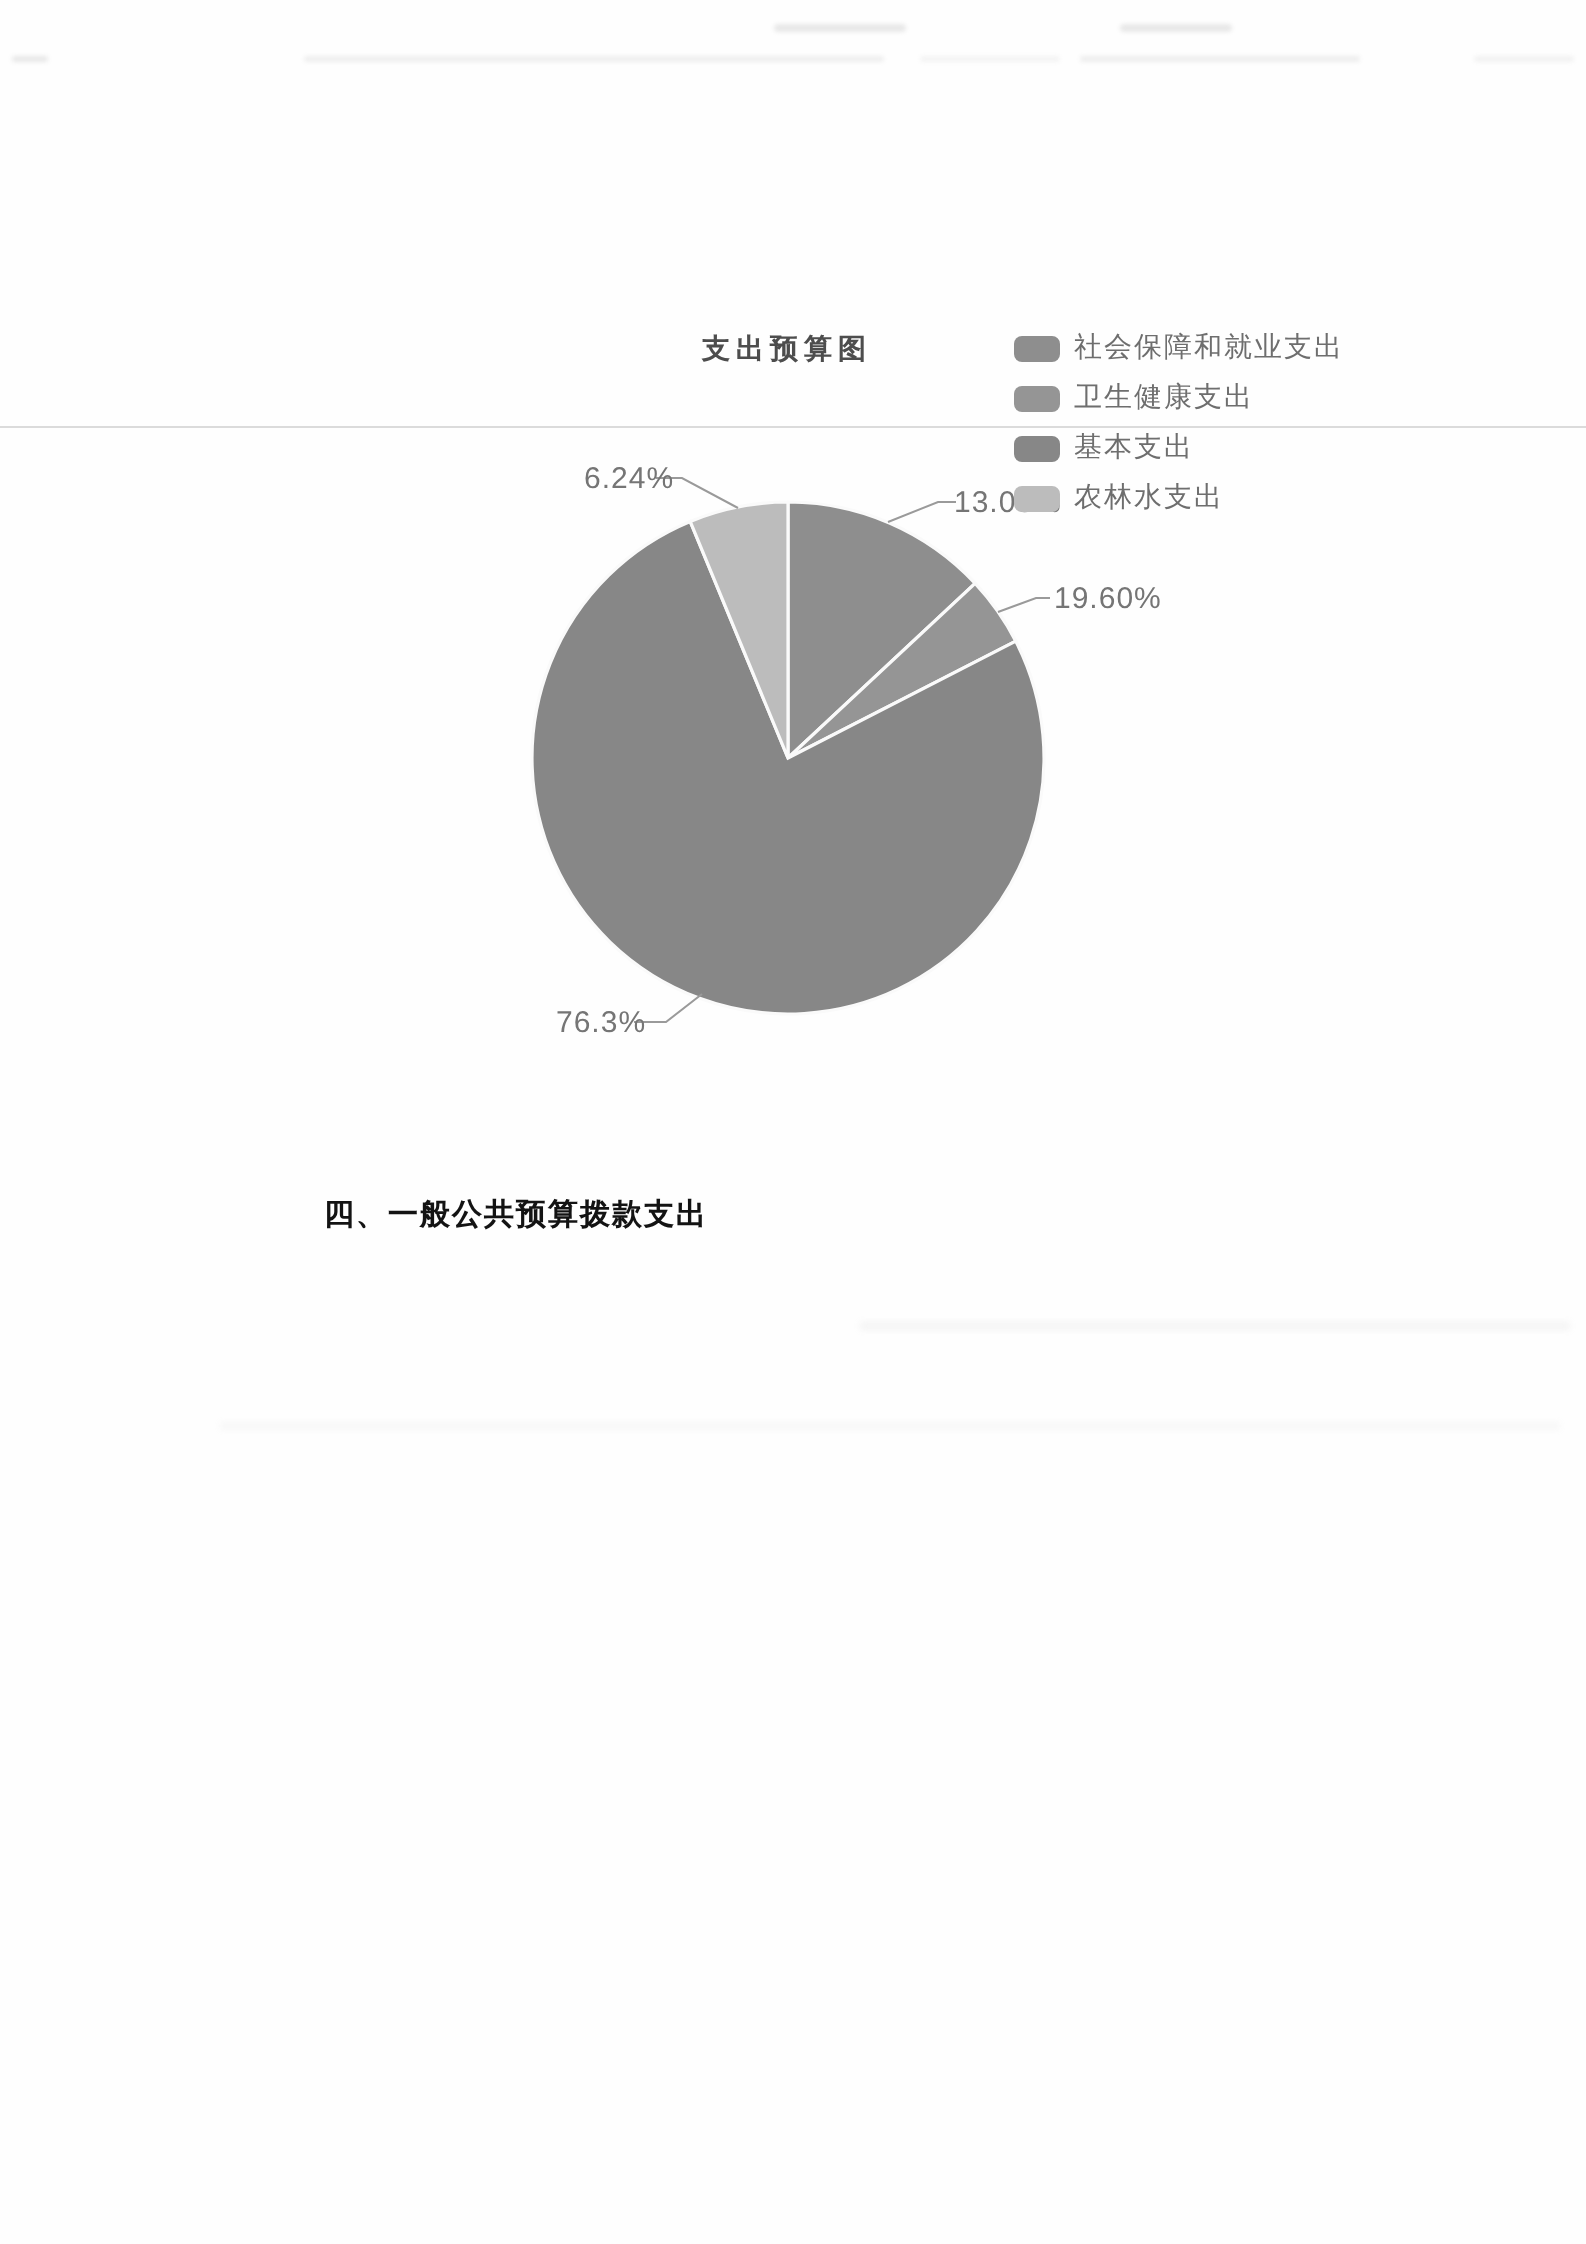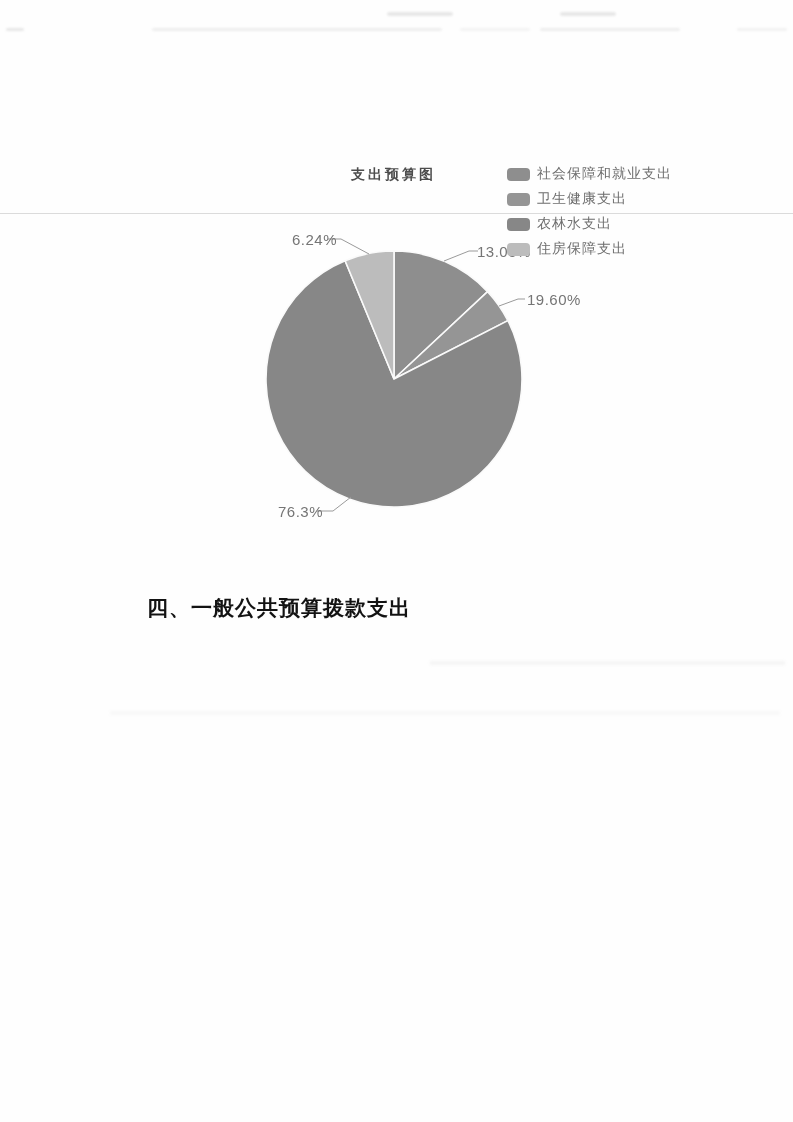"农林水支出" span.lg-label { text: 农林水 -> 基本 }
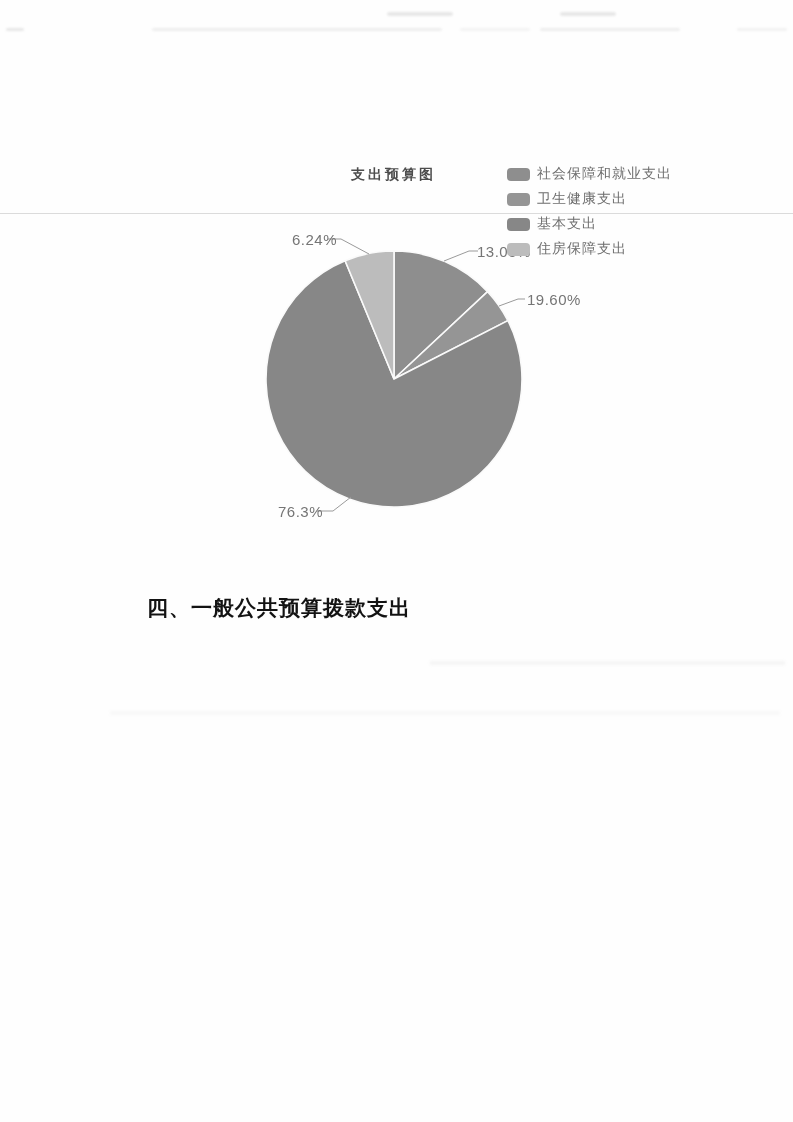"住房保障支出" span.lg-label { text: 住房保障 -> 农林水 }
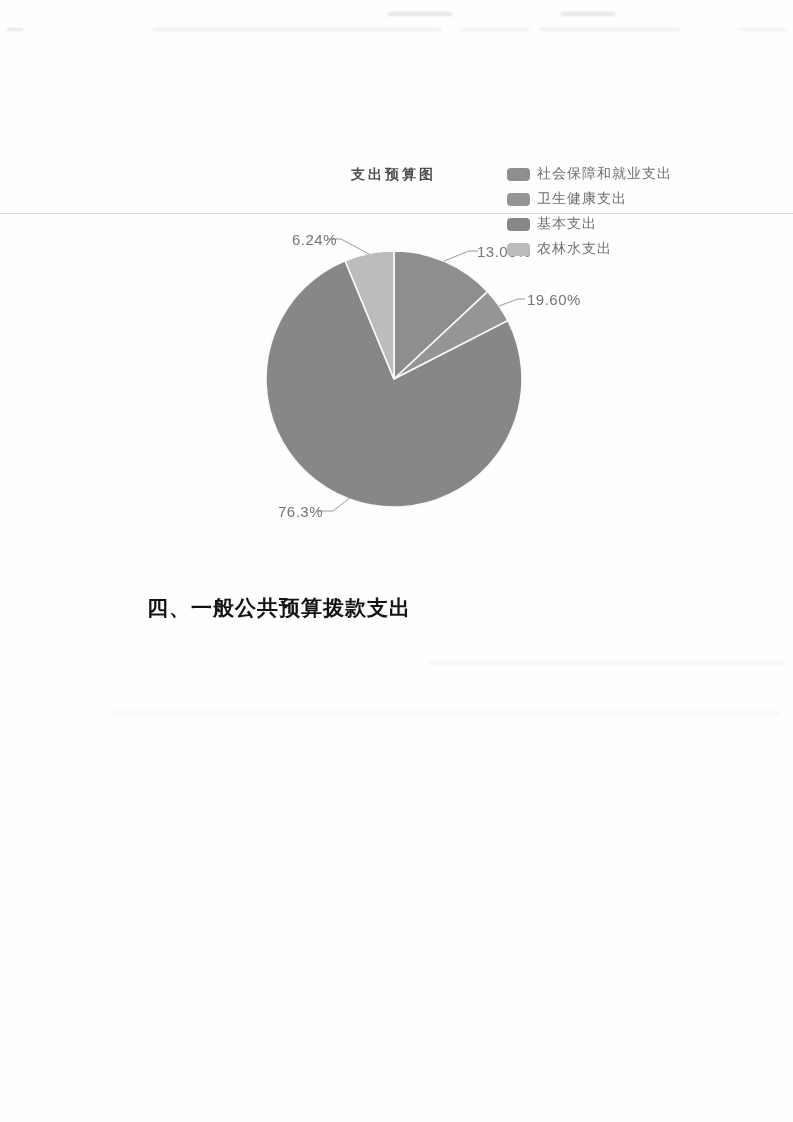"四、一般公共预算拨款支出" .doc h2 { font-size: 21px -> 15px; margin: 0 0 13px 37px -> 0 0 13px 52px }
